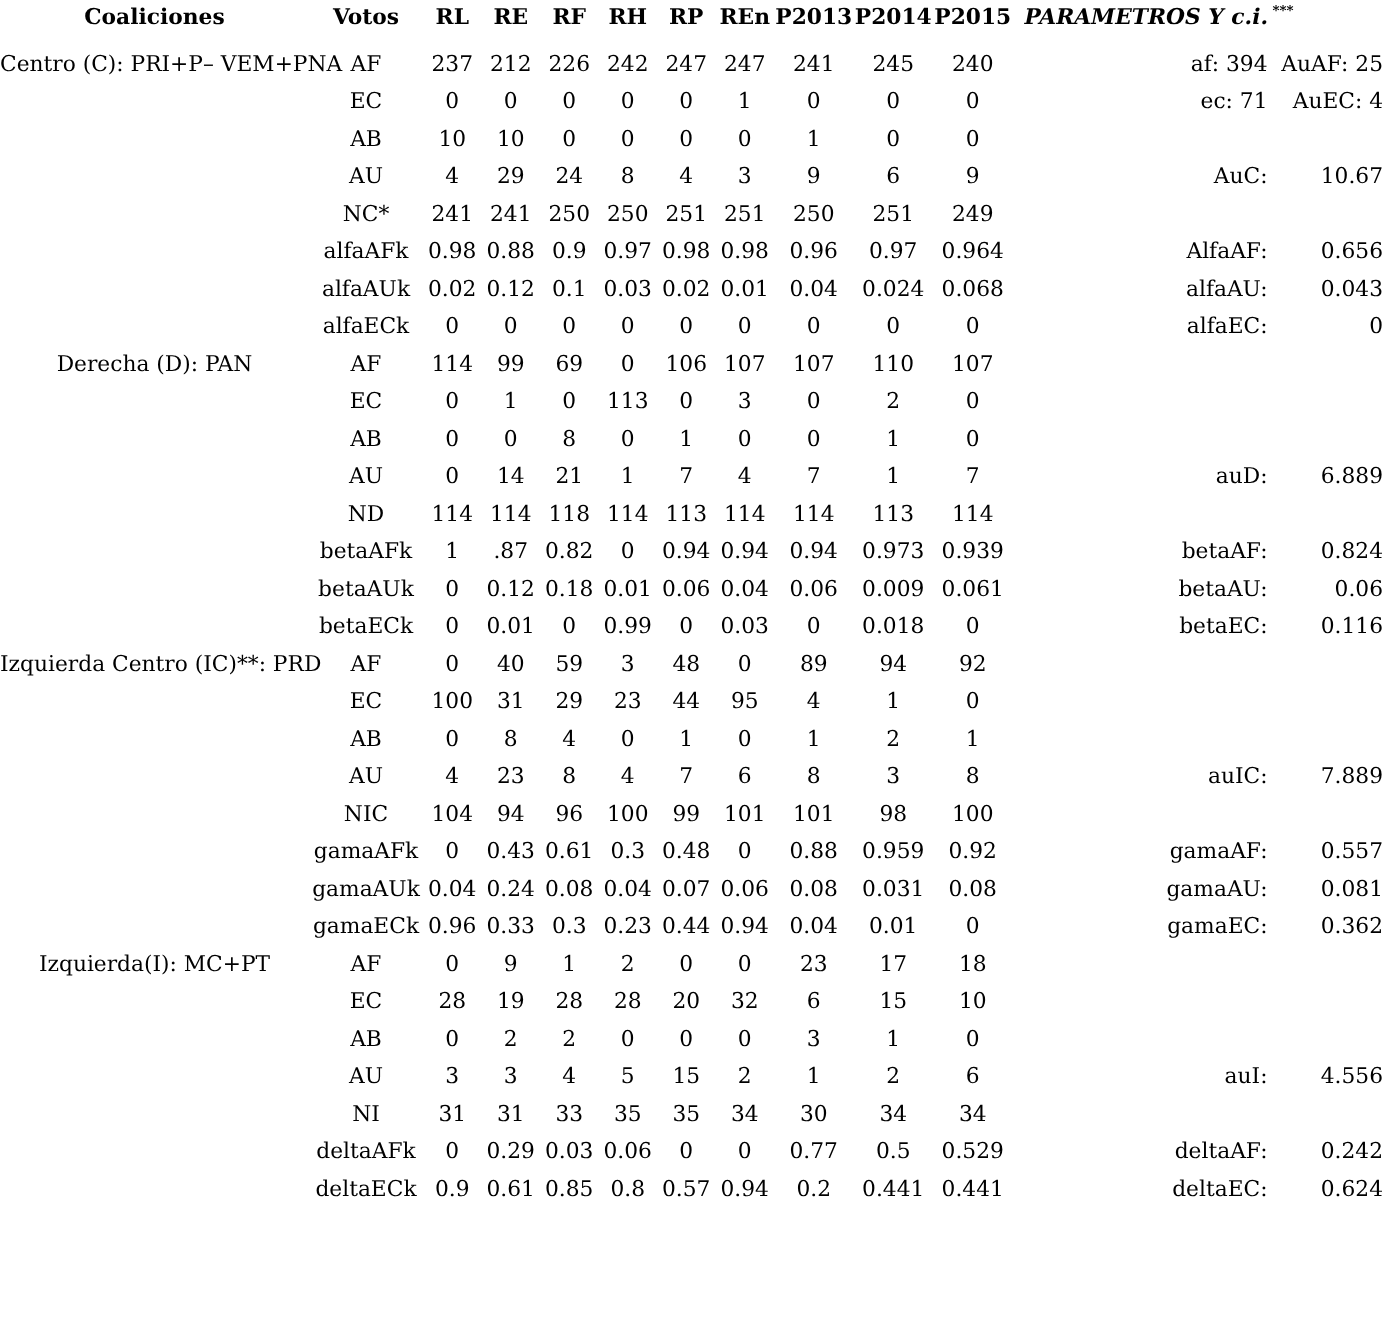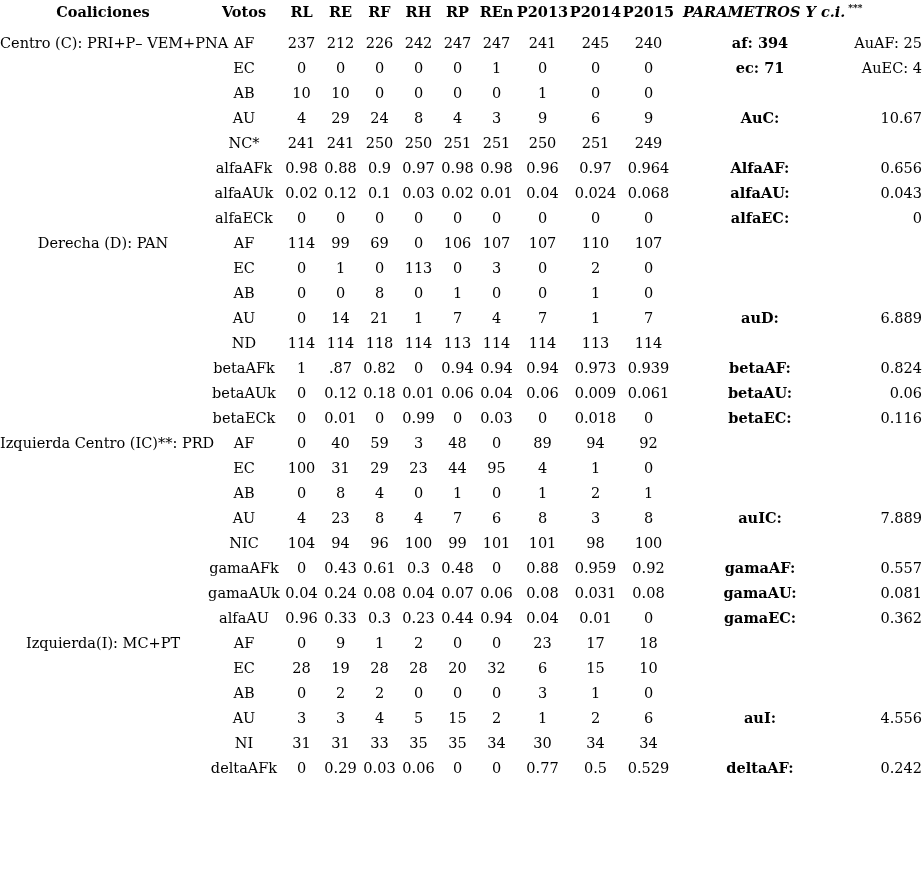"af: 394" td.param-label { font-weight: bold -> none; text-align: center -> right }
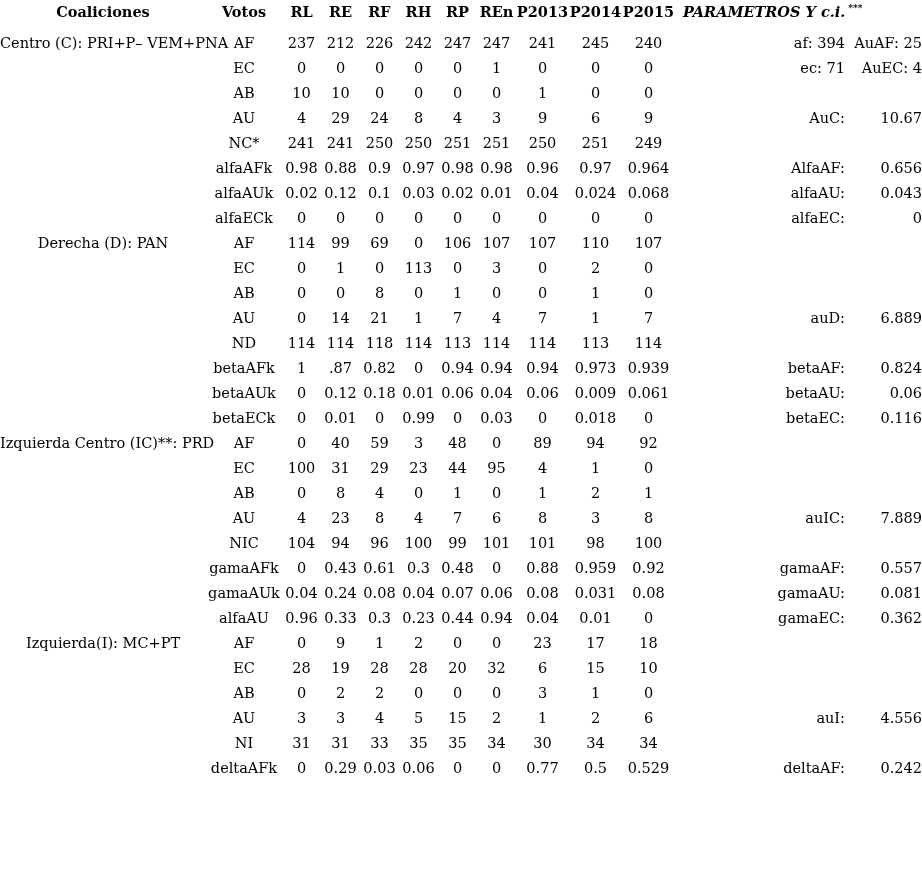"alfaAU" td { text: alfaAU -> gamaECk }
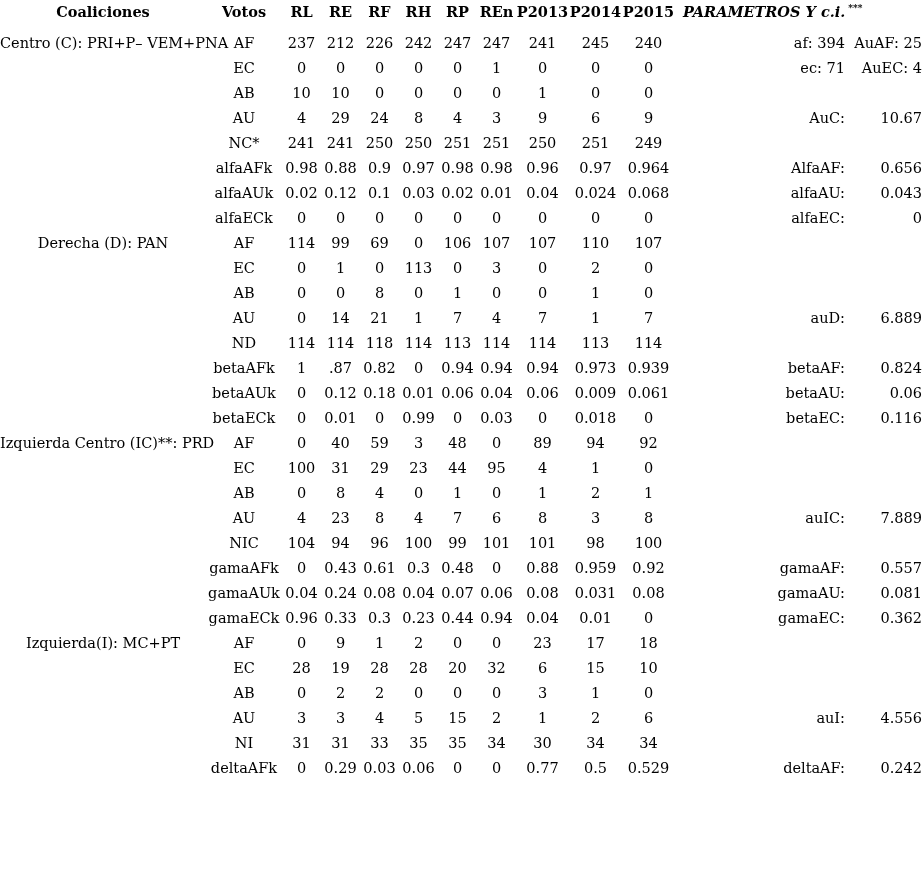"deltaECk" tr { html: none -> <tr> <td></td> <td>deltaECk</td> <td>0.9</td> <td>0.61</td> <td>0.85</td> <td>0.8</td> <td>0.57</td> <td>0.94</td> <td>0.2</td> <td>0.441</td> <td>0.441</td> <td>deltaEC:</td> <td>0.624</td> </tr> }
